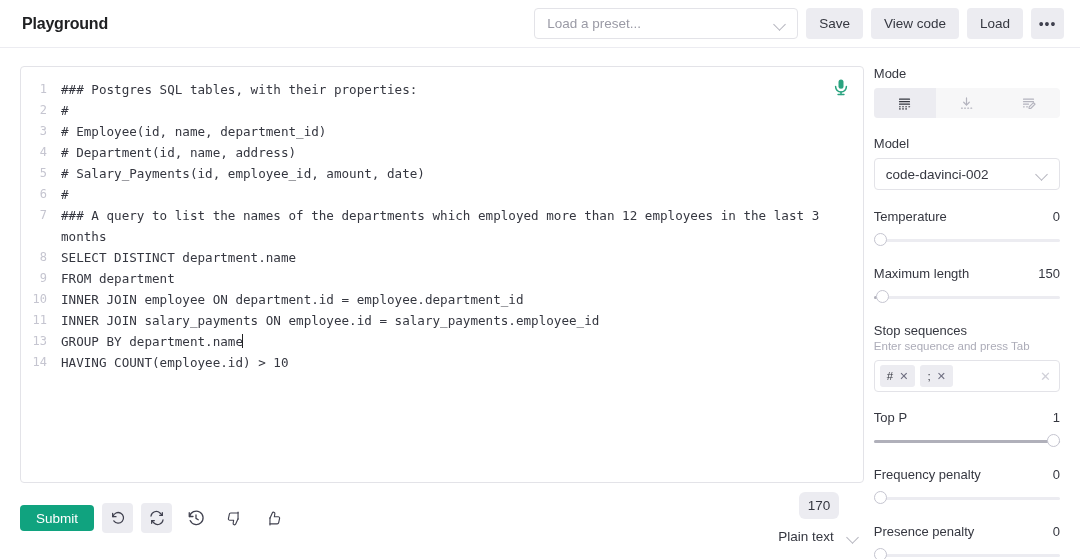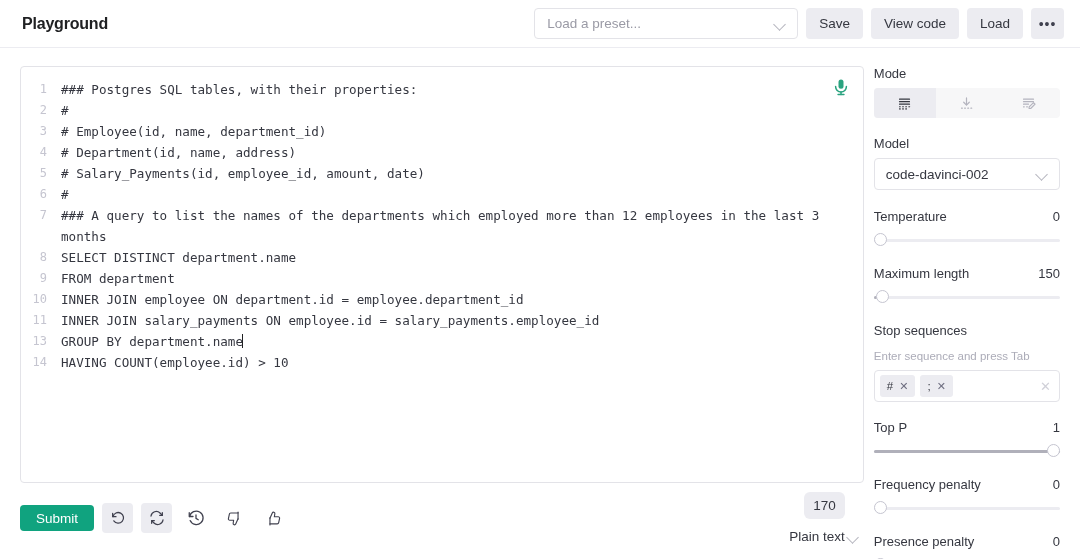"Stop sequences" .stop-head { margin-bottom: 12px -> 2px }
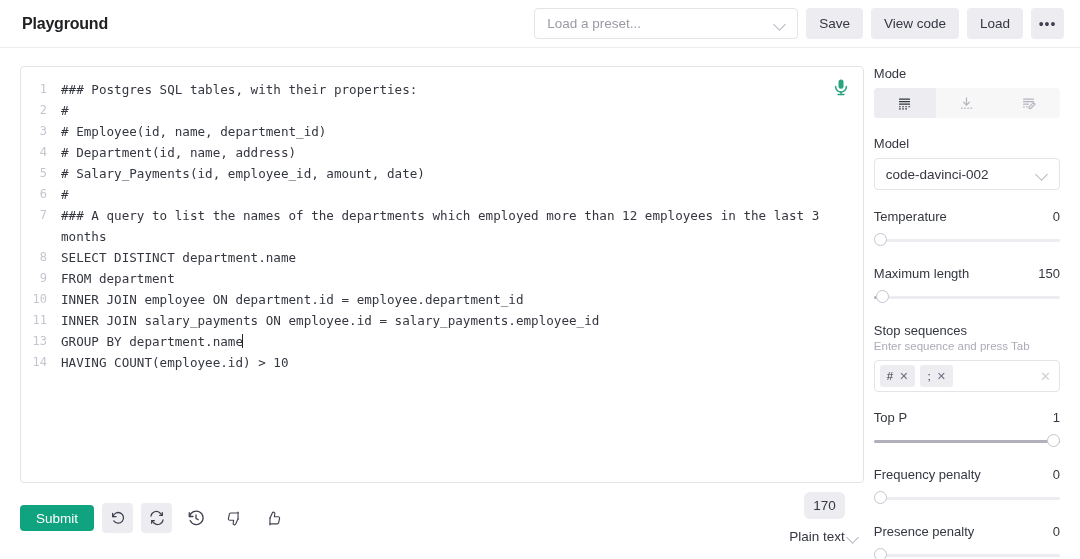"Plain text" .format-sel { gap: 1px -> 12px }
